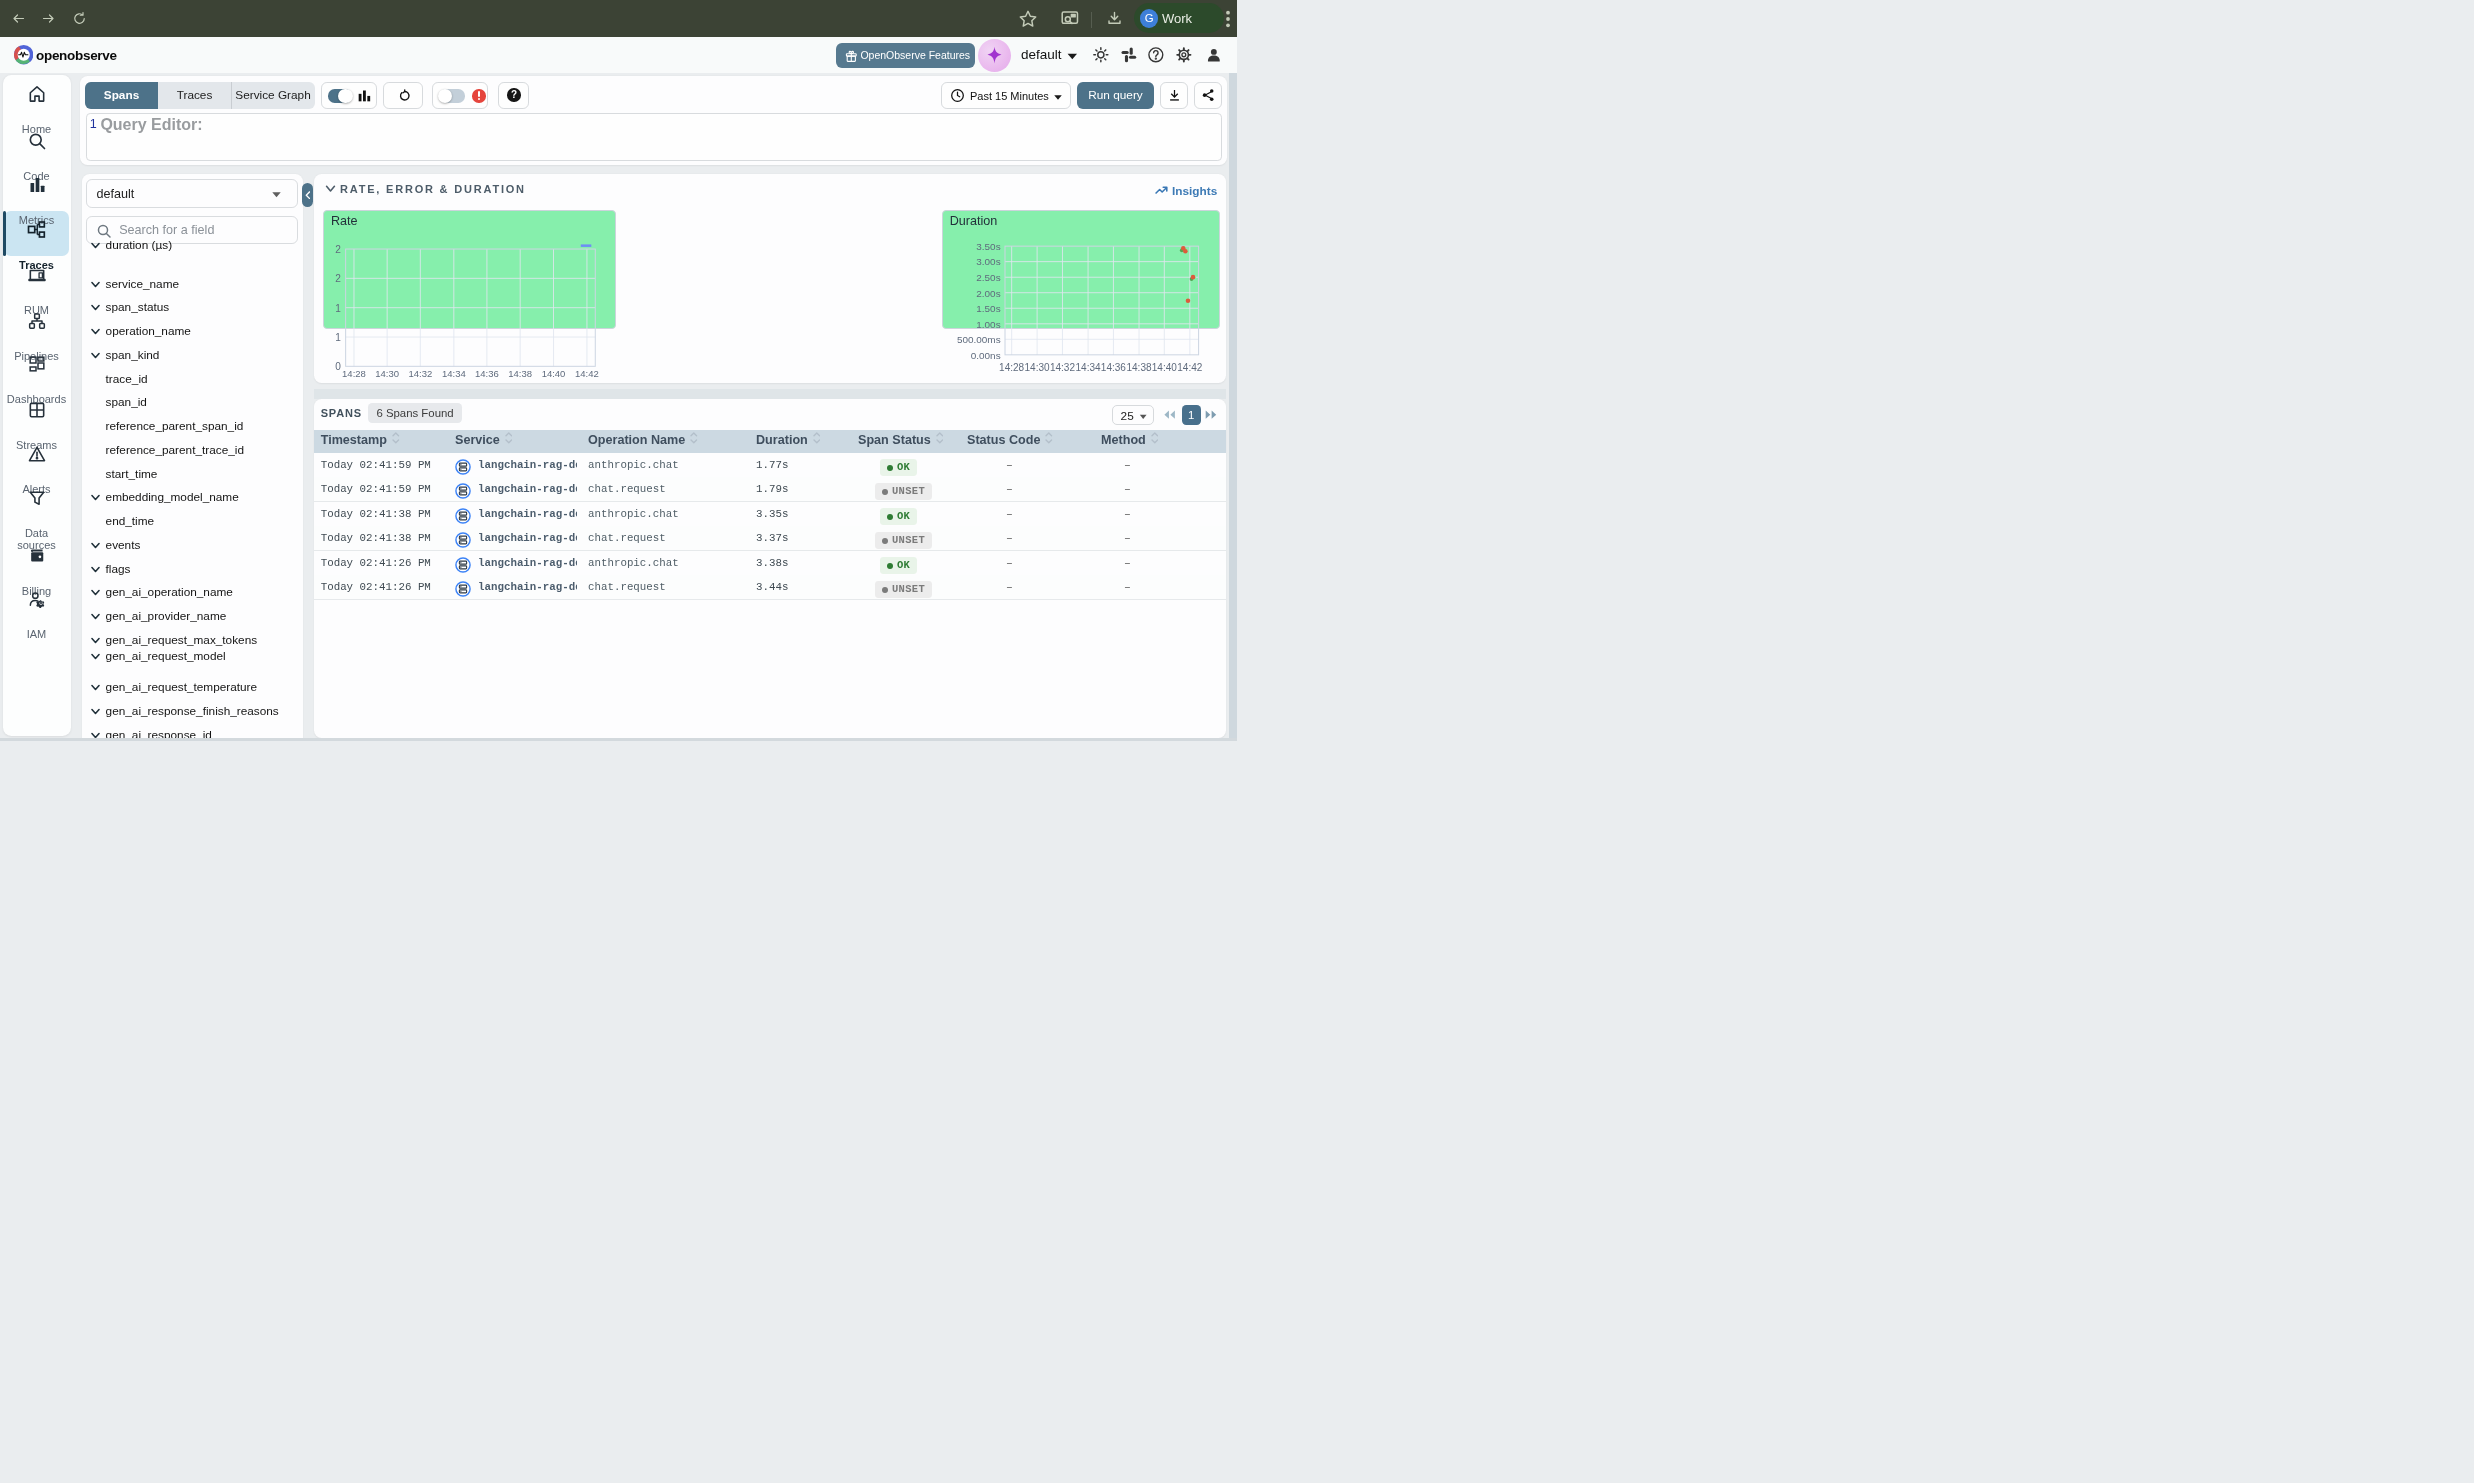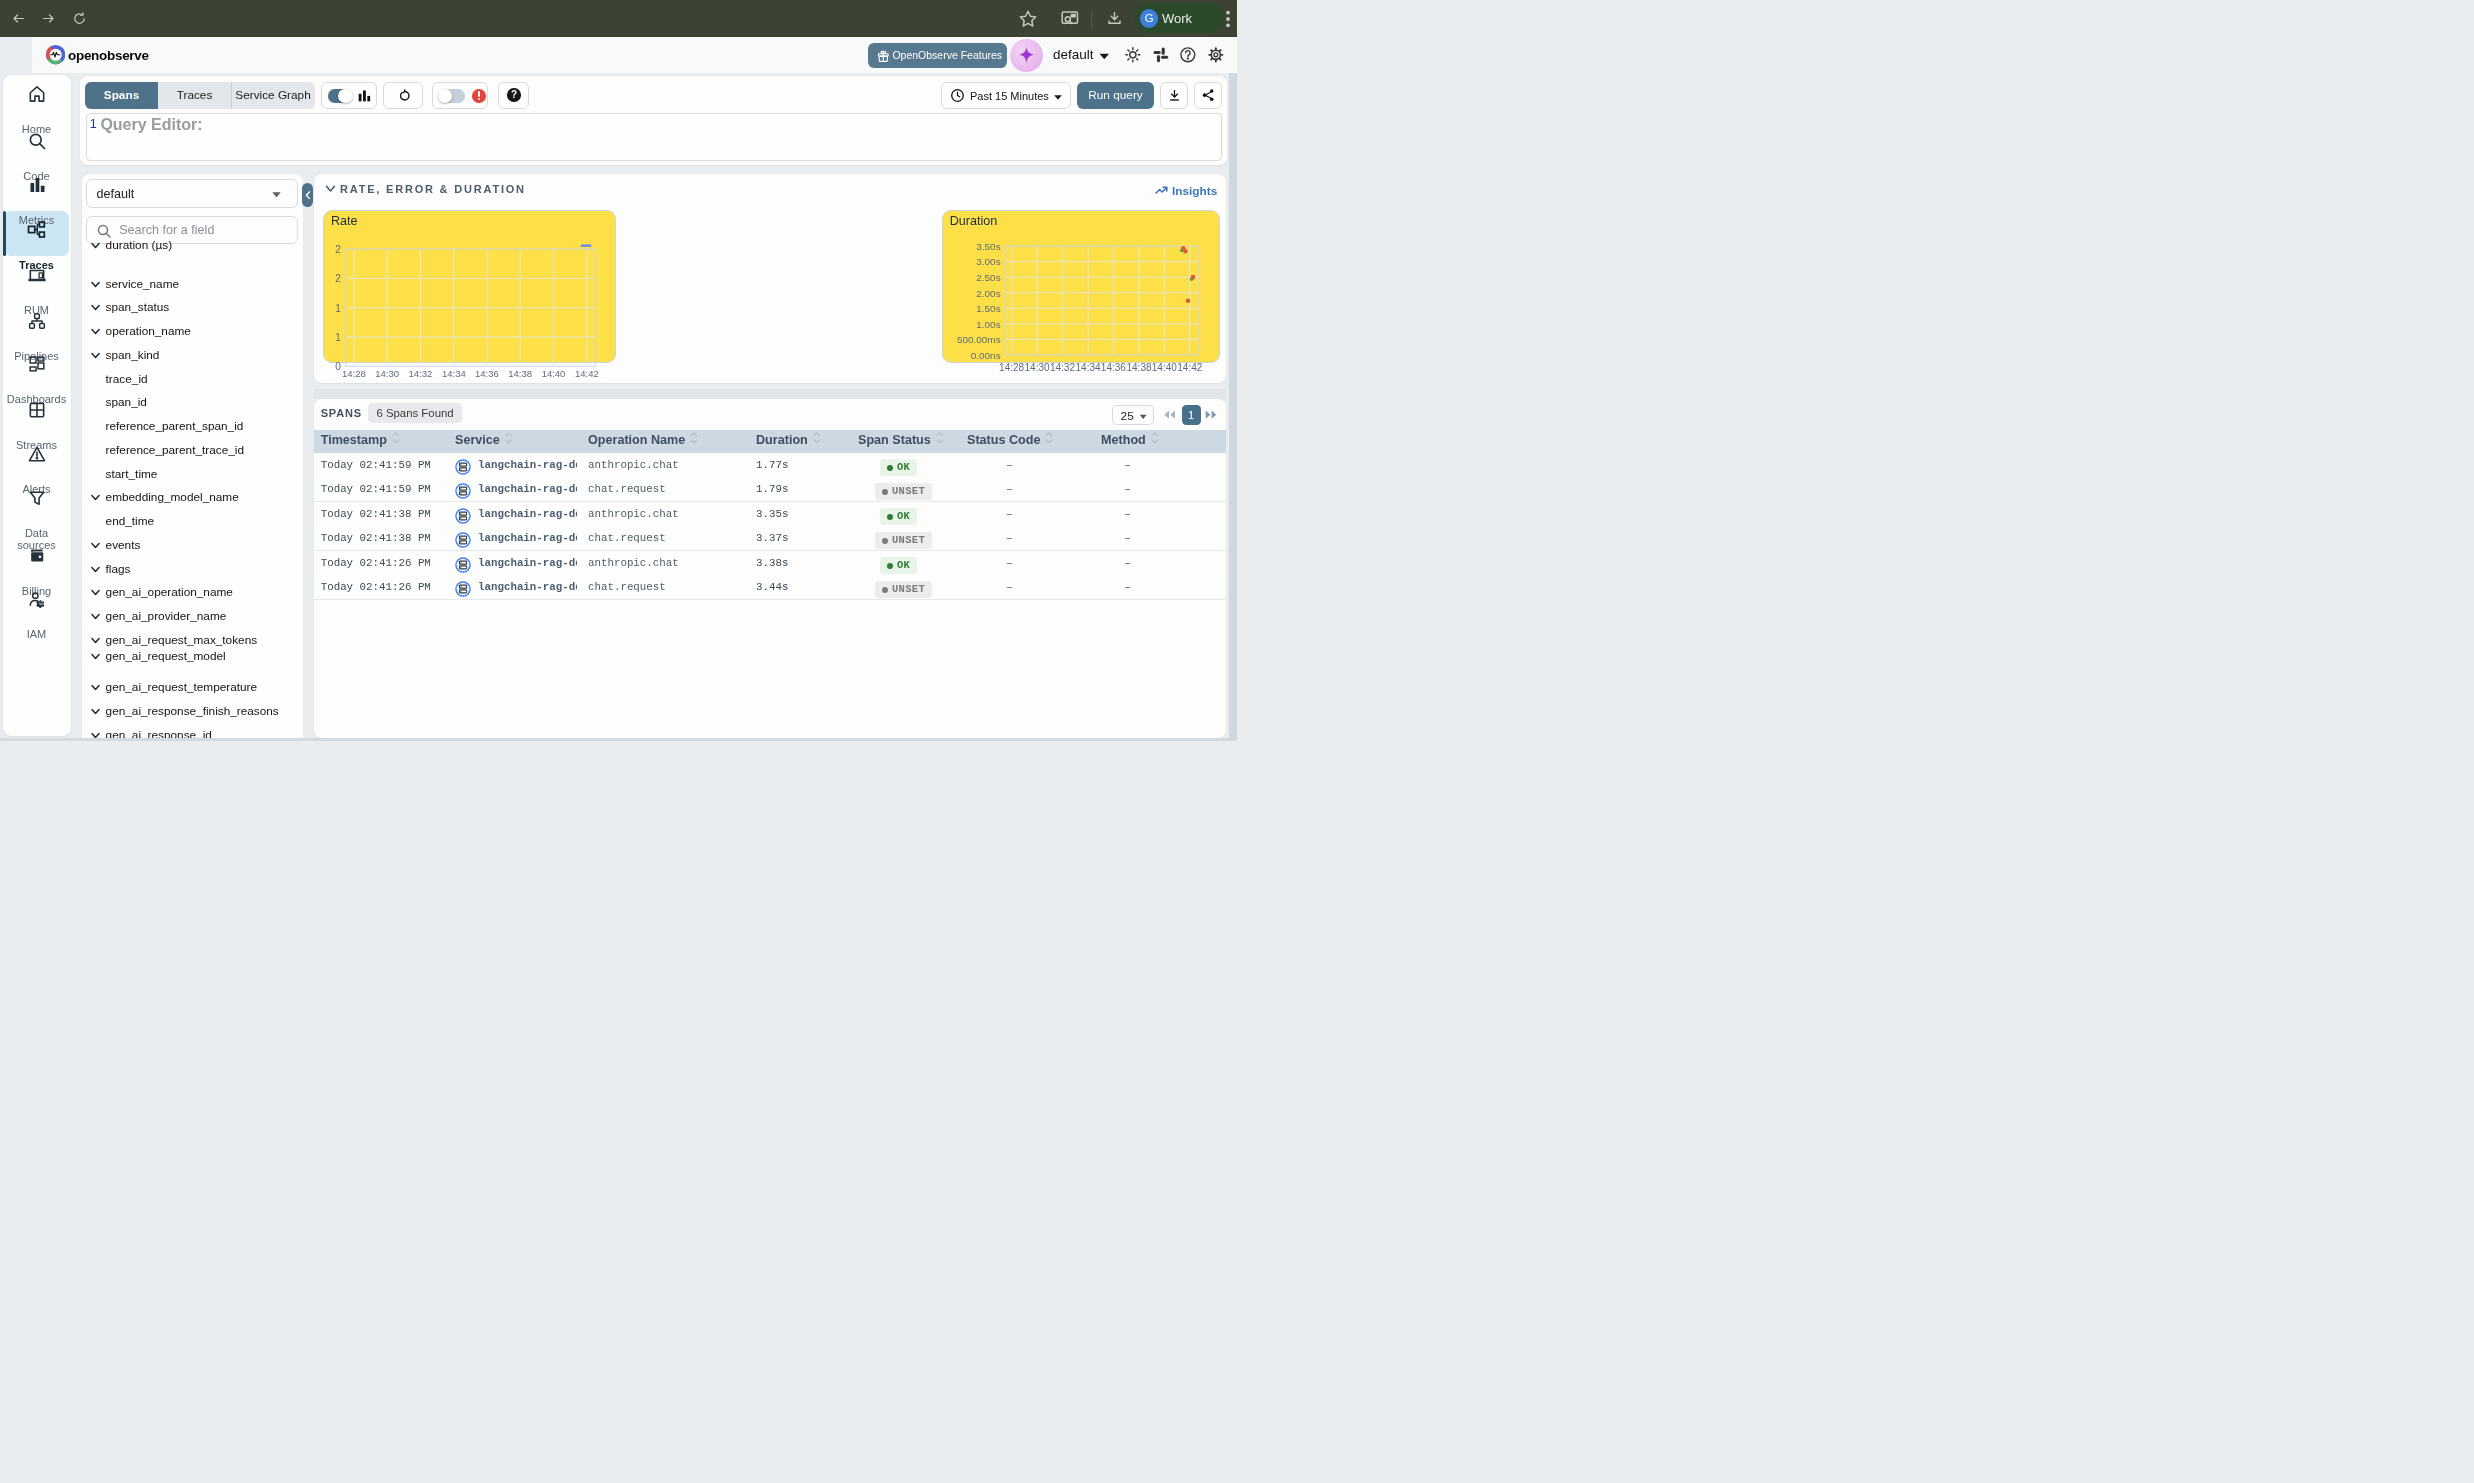"openobserve" #appheader { margin-left: 32px -> none }
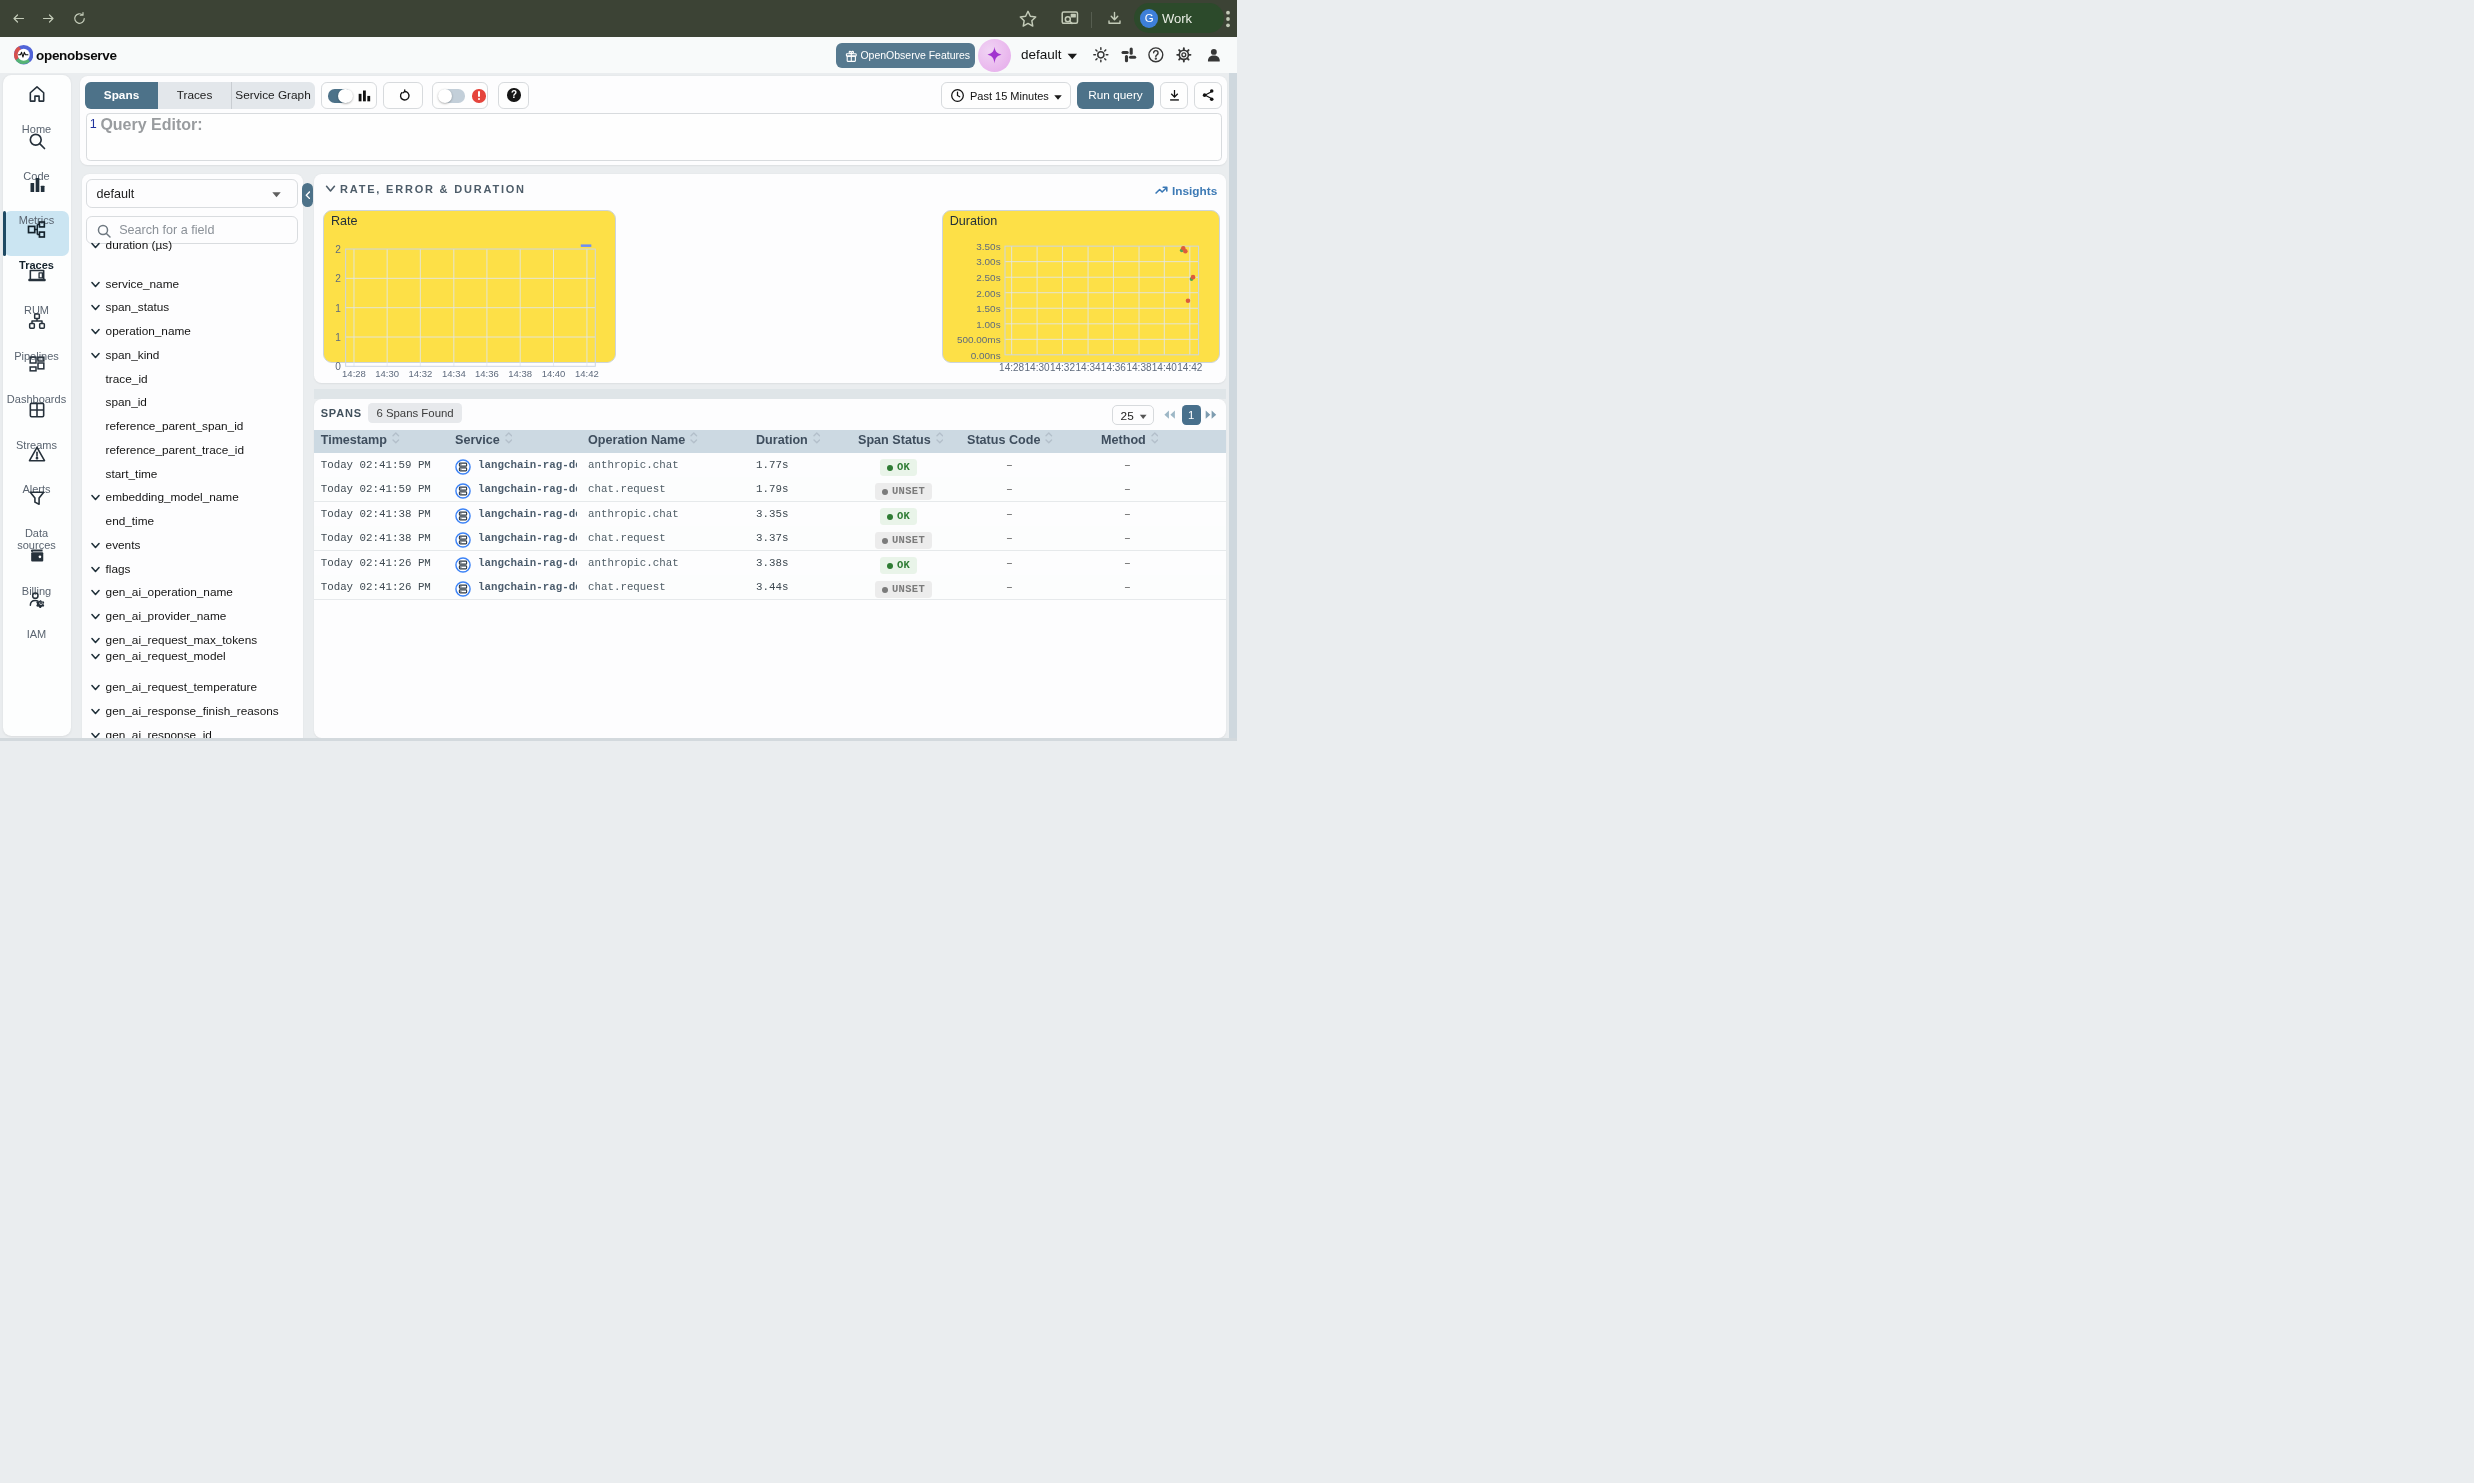"Rate" .chartpanel { background: #fde047 -> #86efac; border-radius: 9px -> 4px; height: 153px -> 119px }
